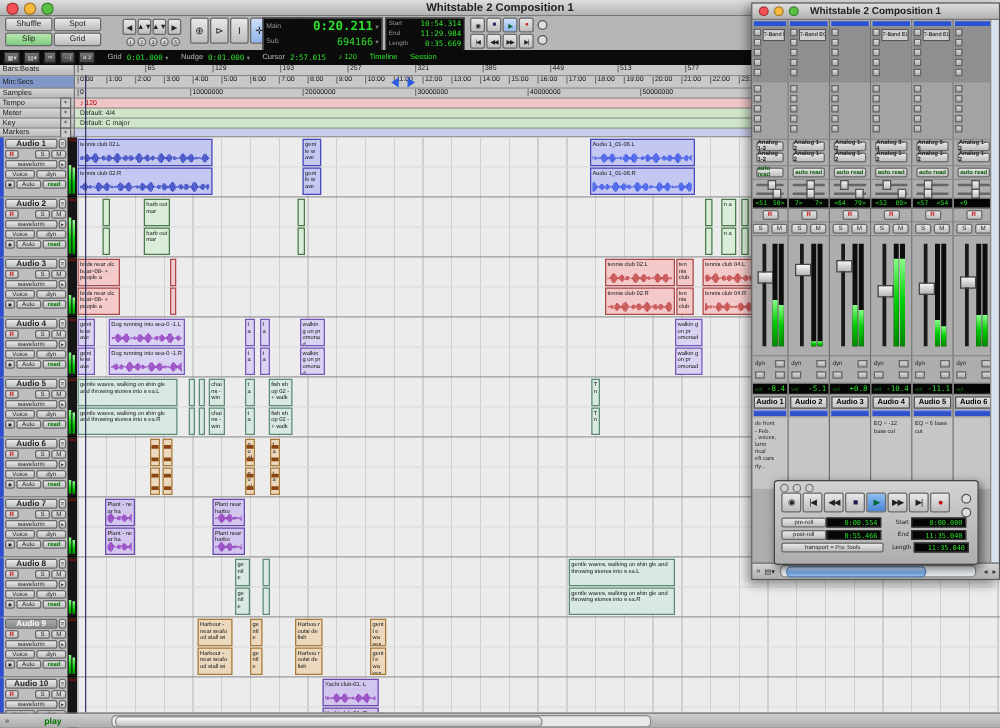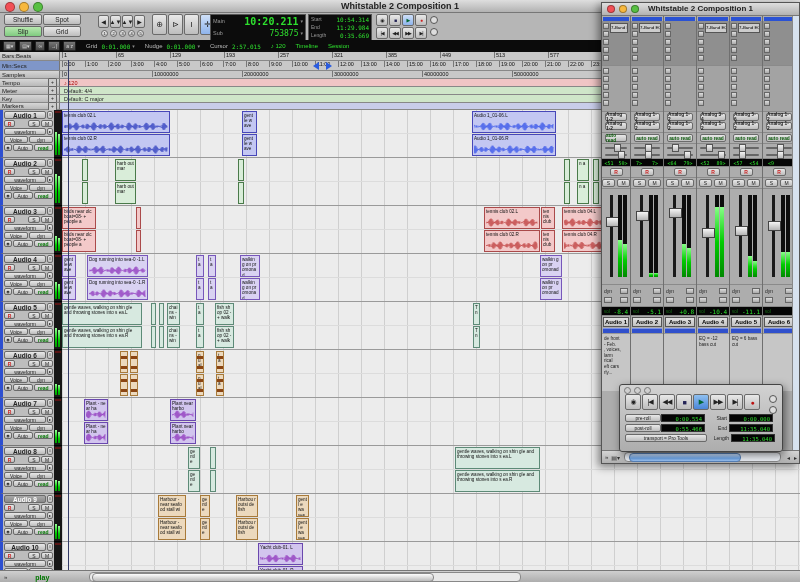"10:20.211" span.cval { text: 10:20.211 -> 0:20.211 }
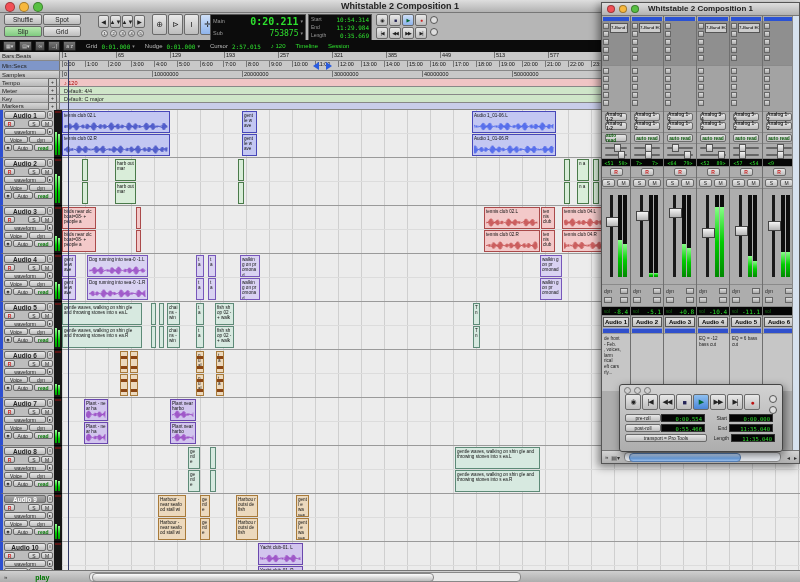"753875" span.cval { text: 753875 -> 694166 }
